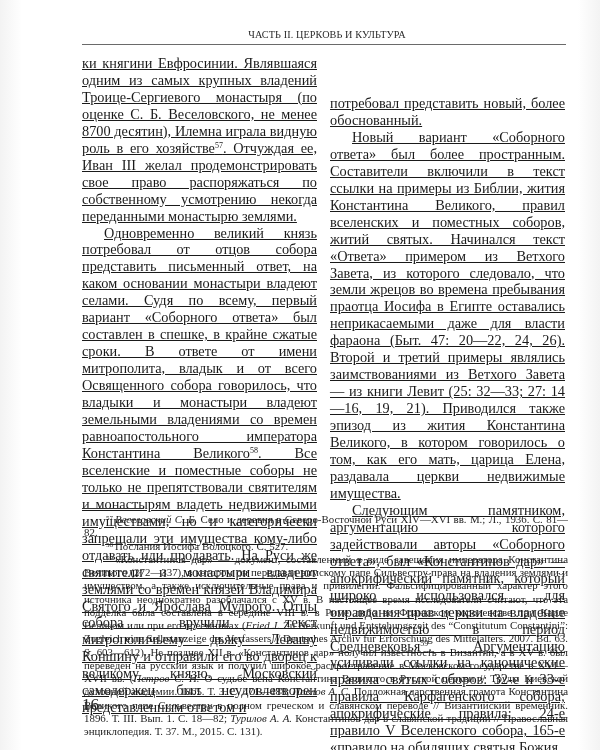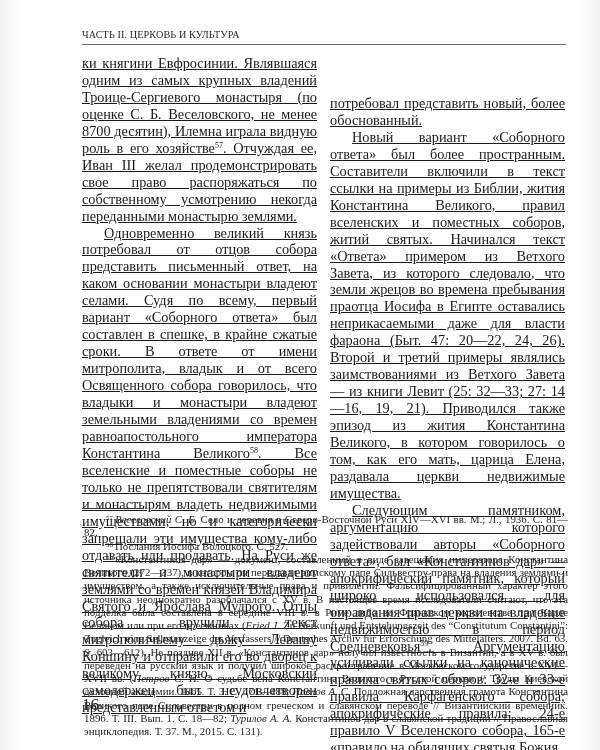"ЧАСТЬ II. ЦЕРКОВЬ И КУЛЬТУРА" .running-head { text-align: left -> center }
